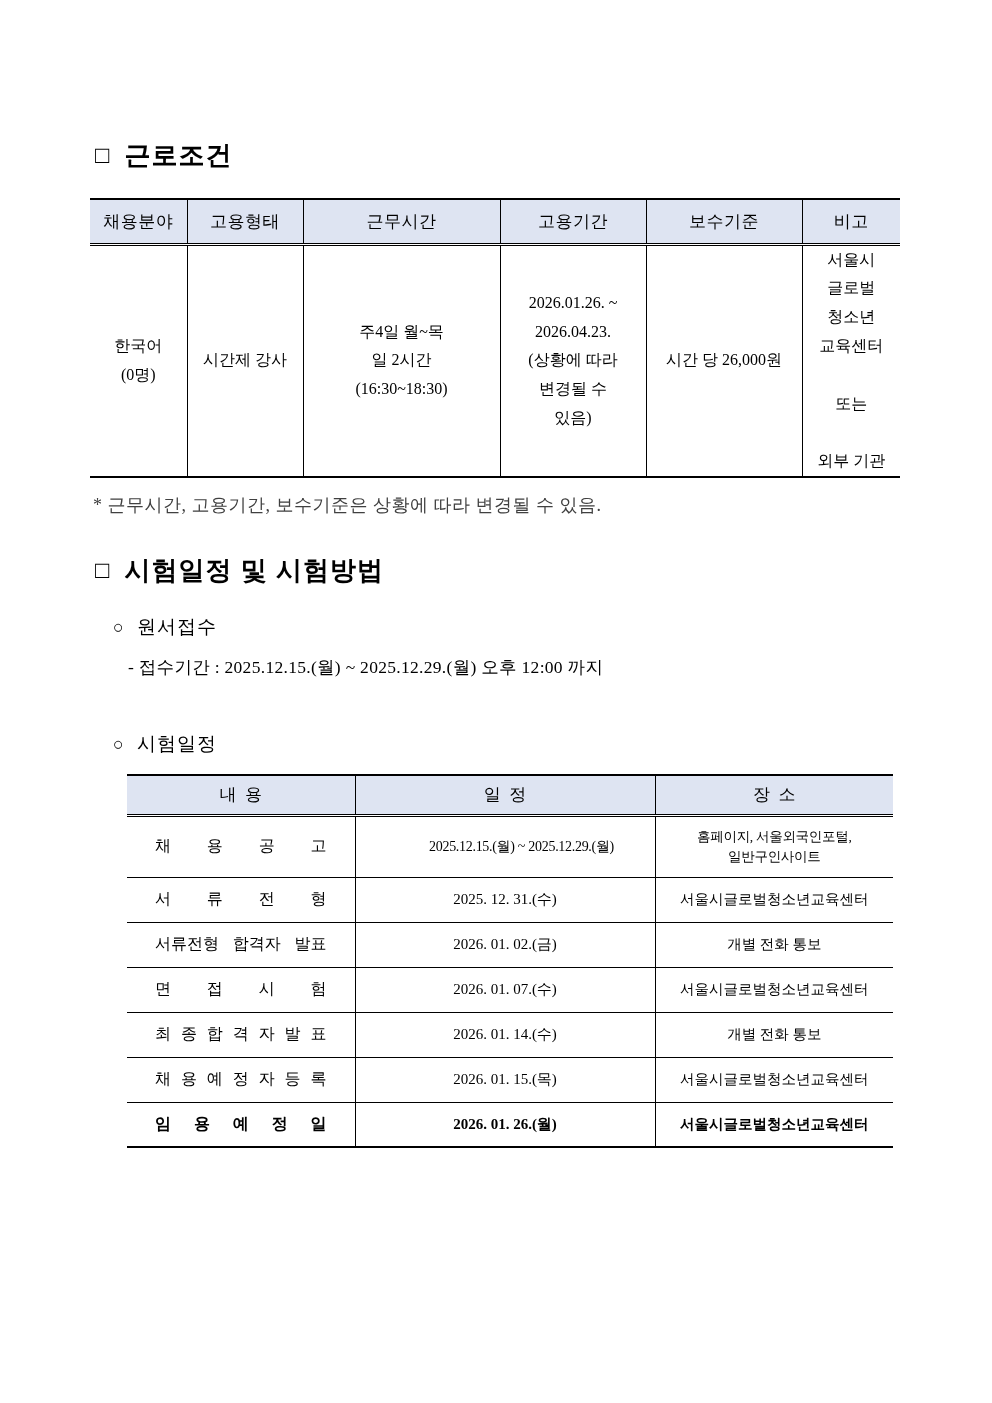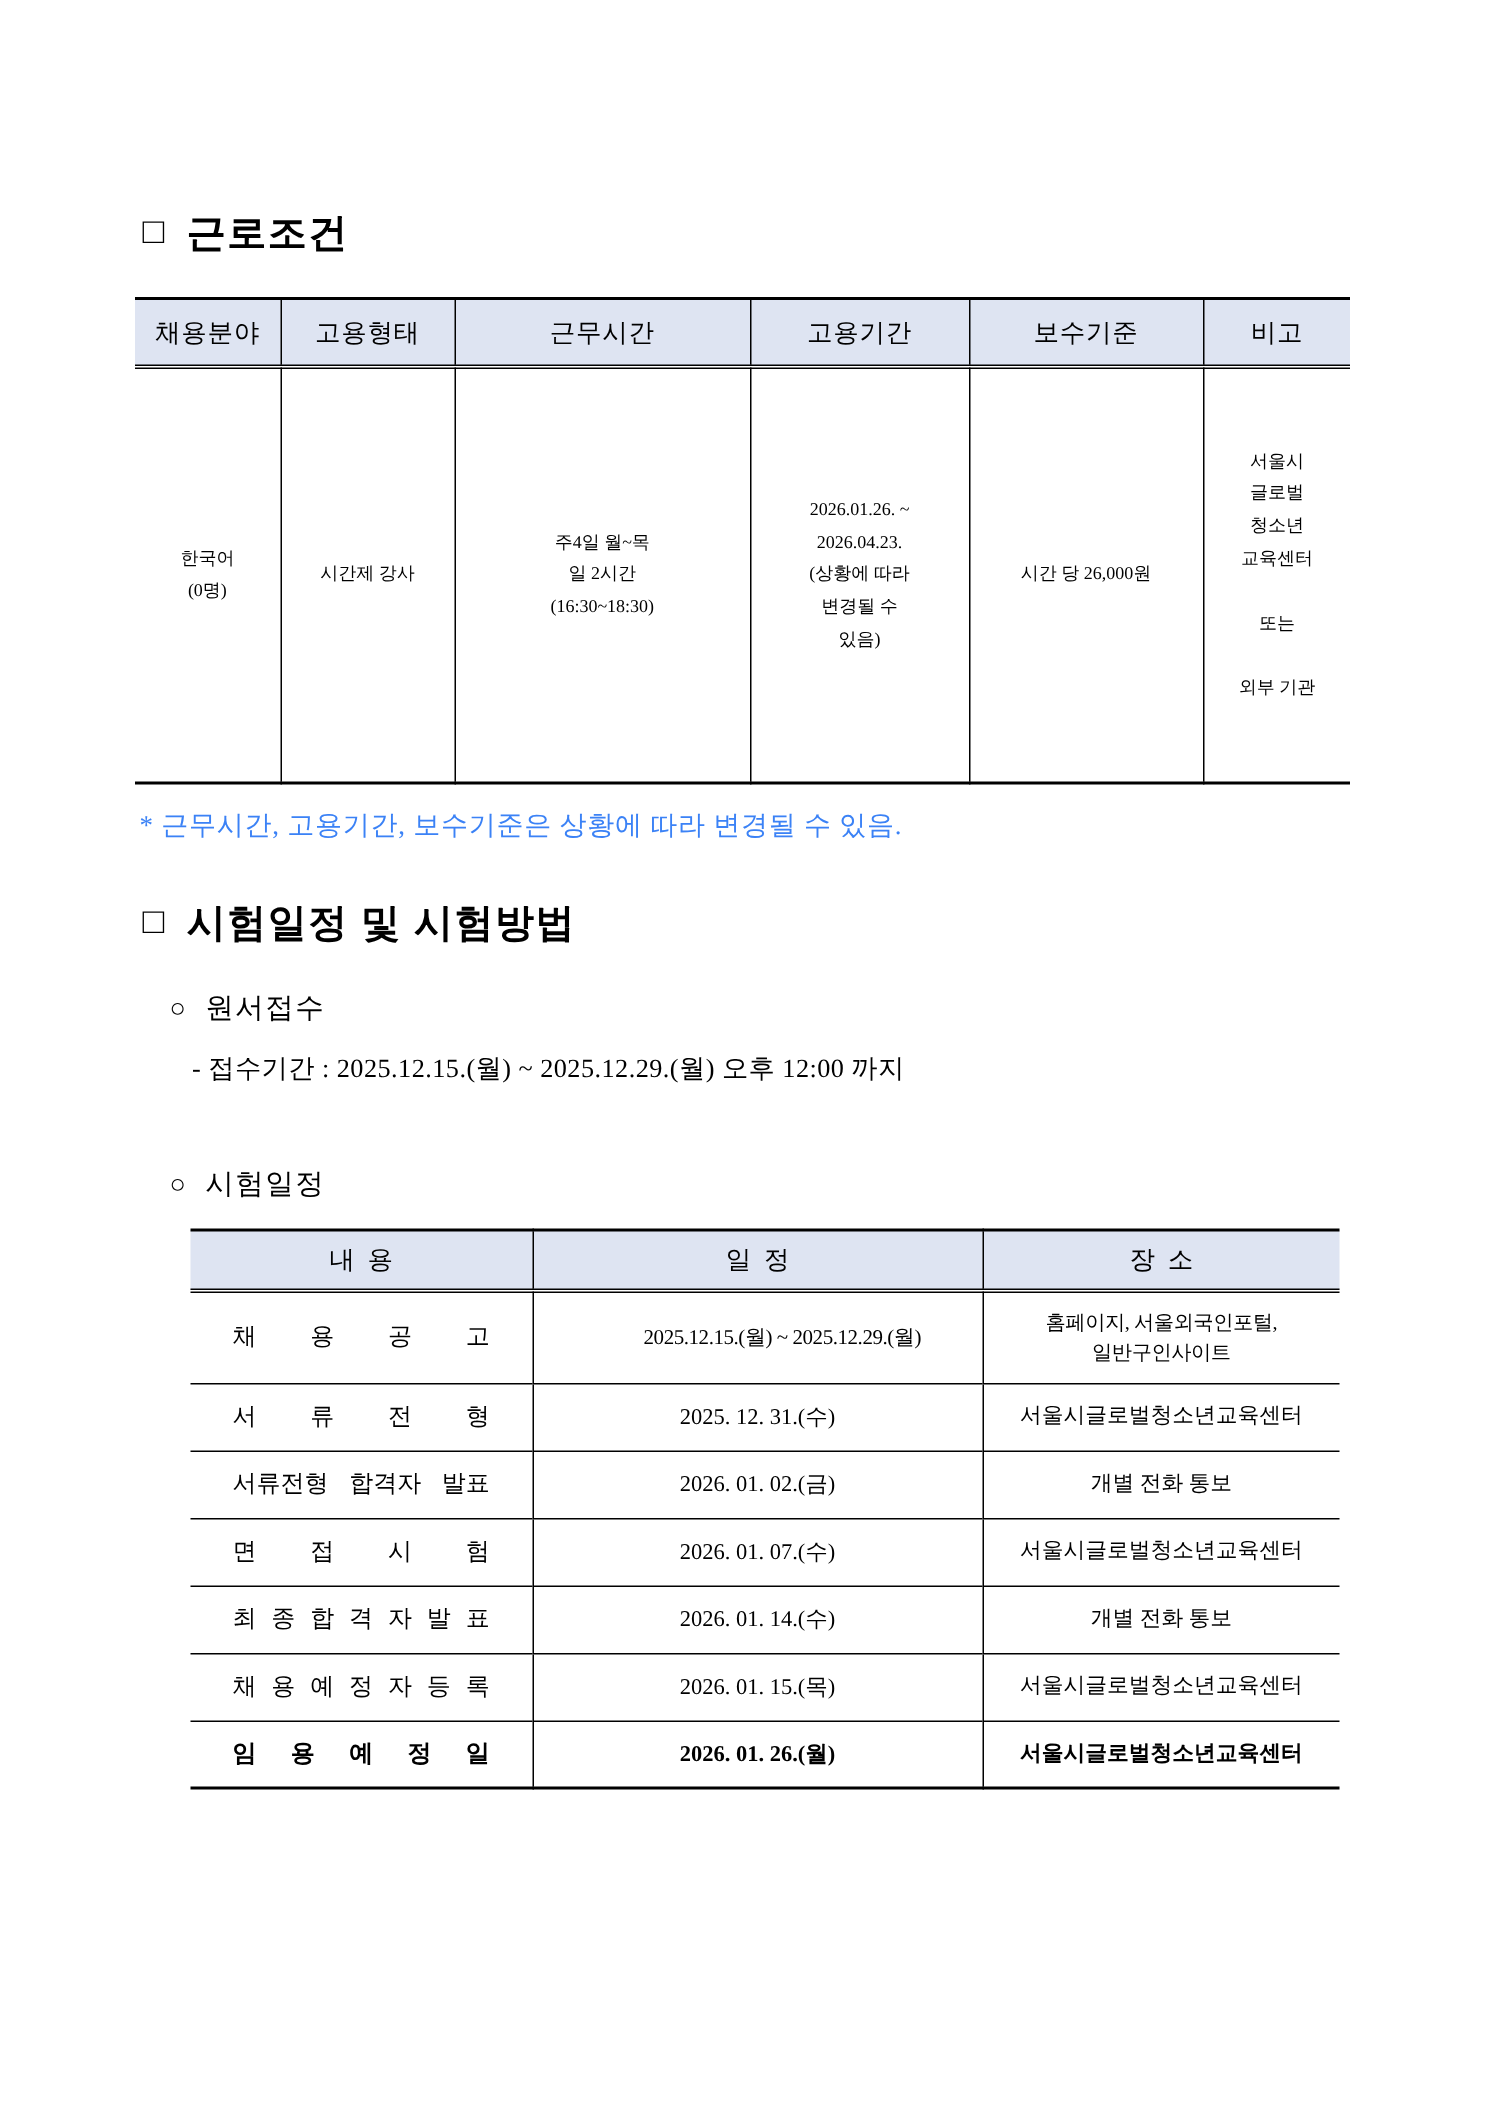"서울시" .tbl1 td { font-size: 12px -> 16px; height: 278px -> 233px }
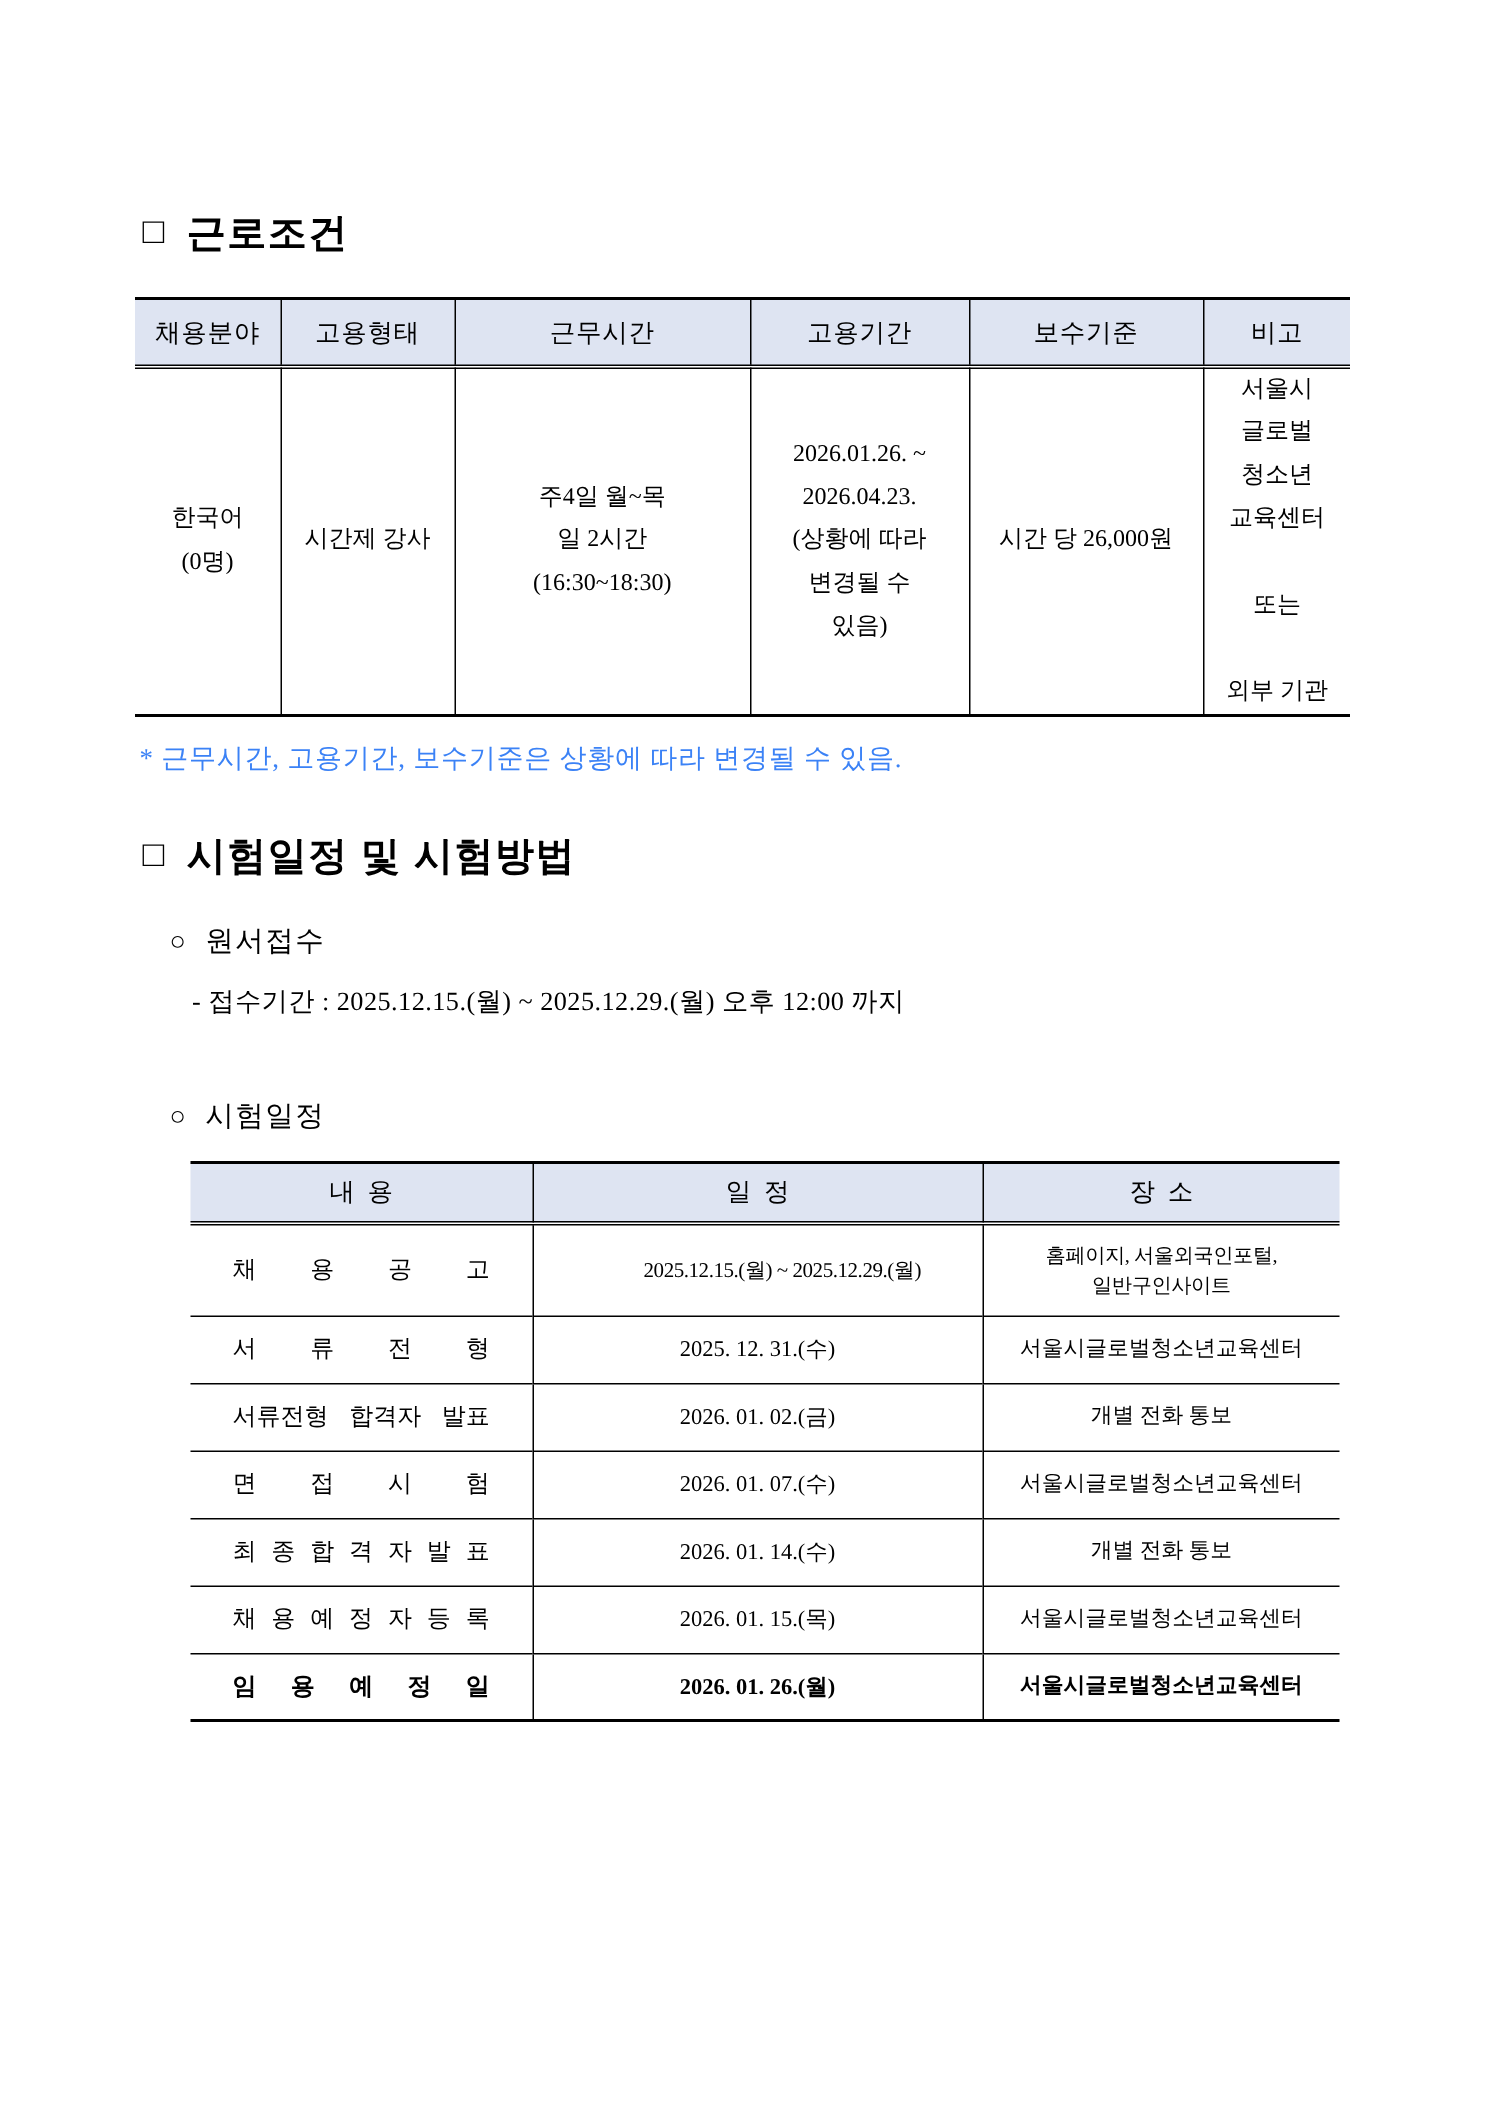"* 근무시간, 고용기간, 보수기준은 상황에" .red-note { color: #3b82f6 -> #404040 }
